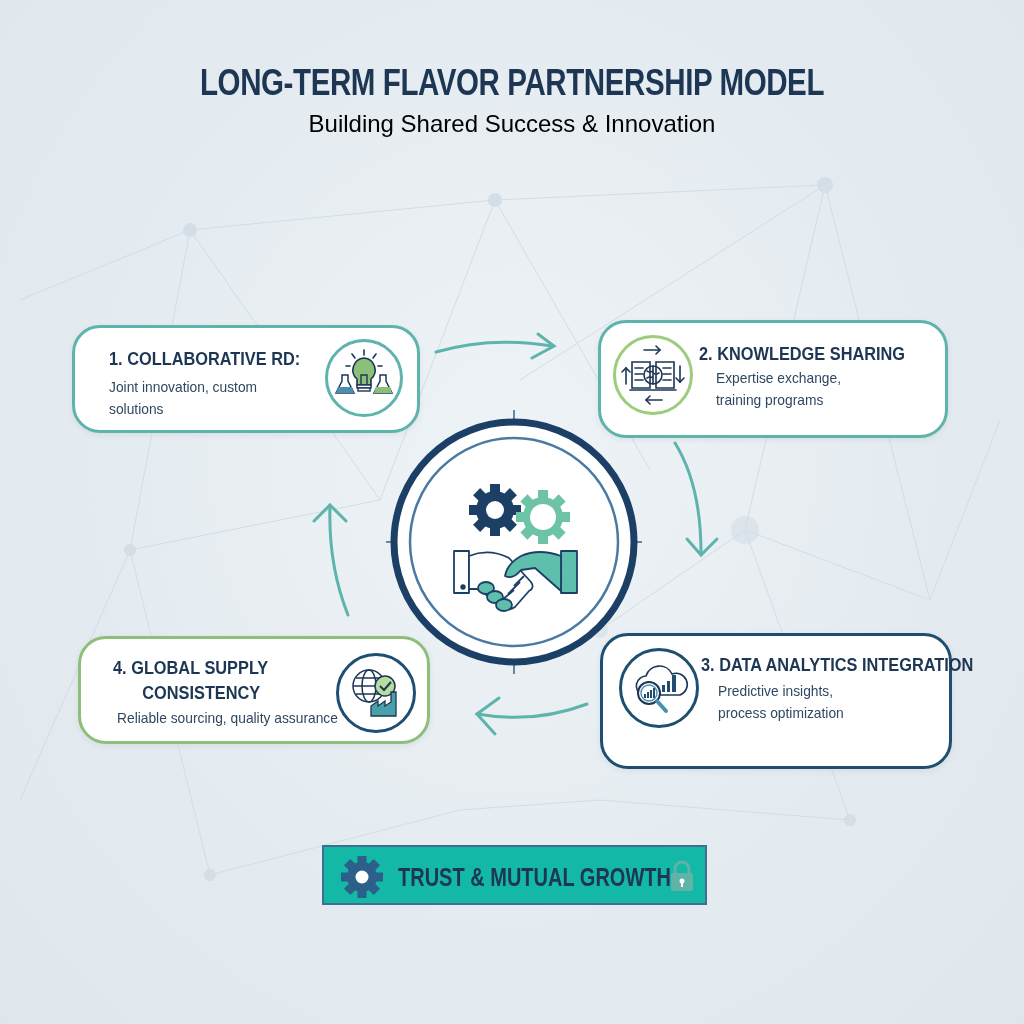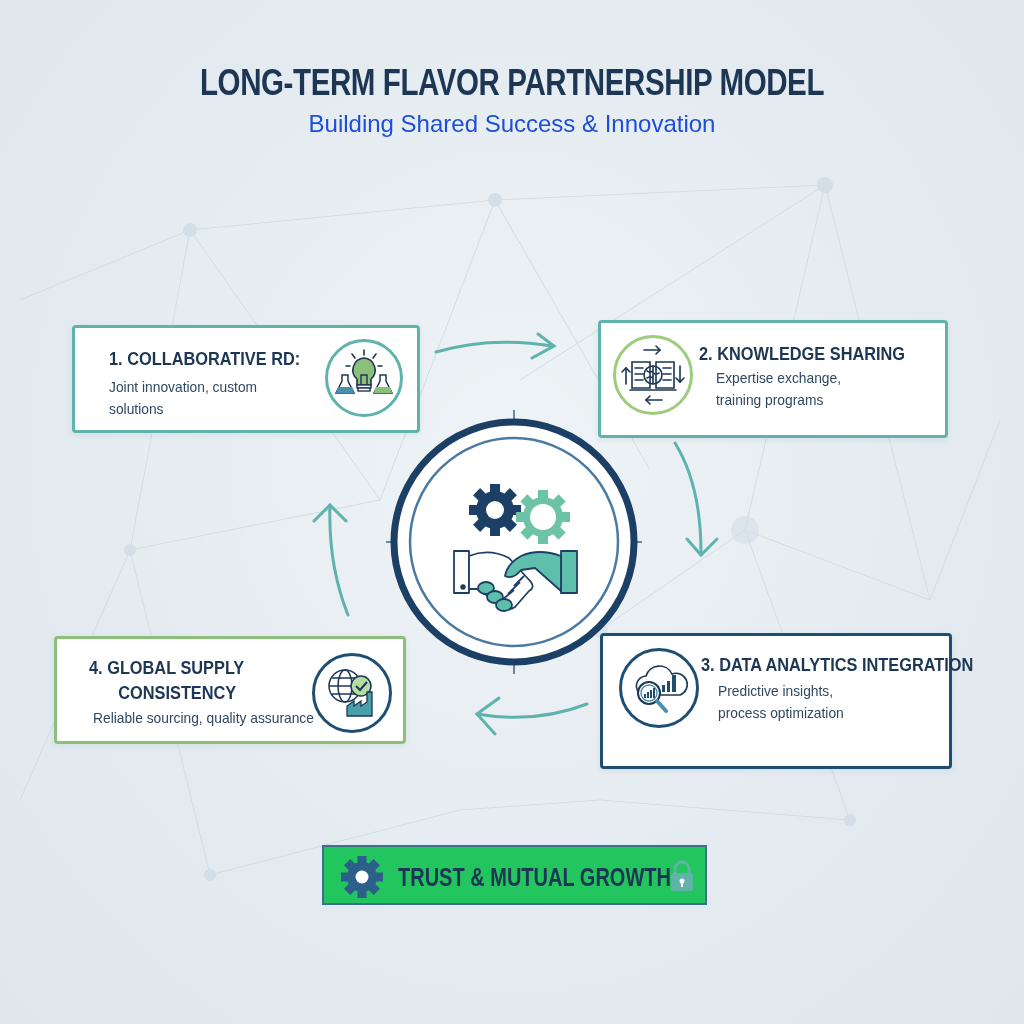"Building Shared Success & Innovation" .subtitle { color: #1d4ed8 -> #000000 }
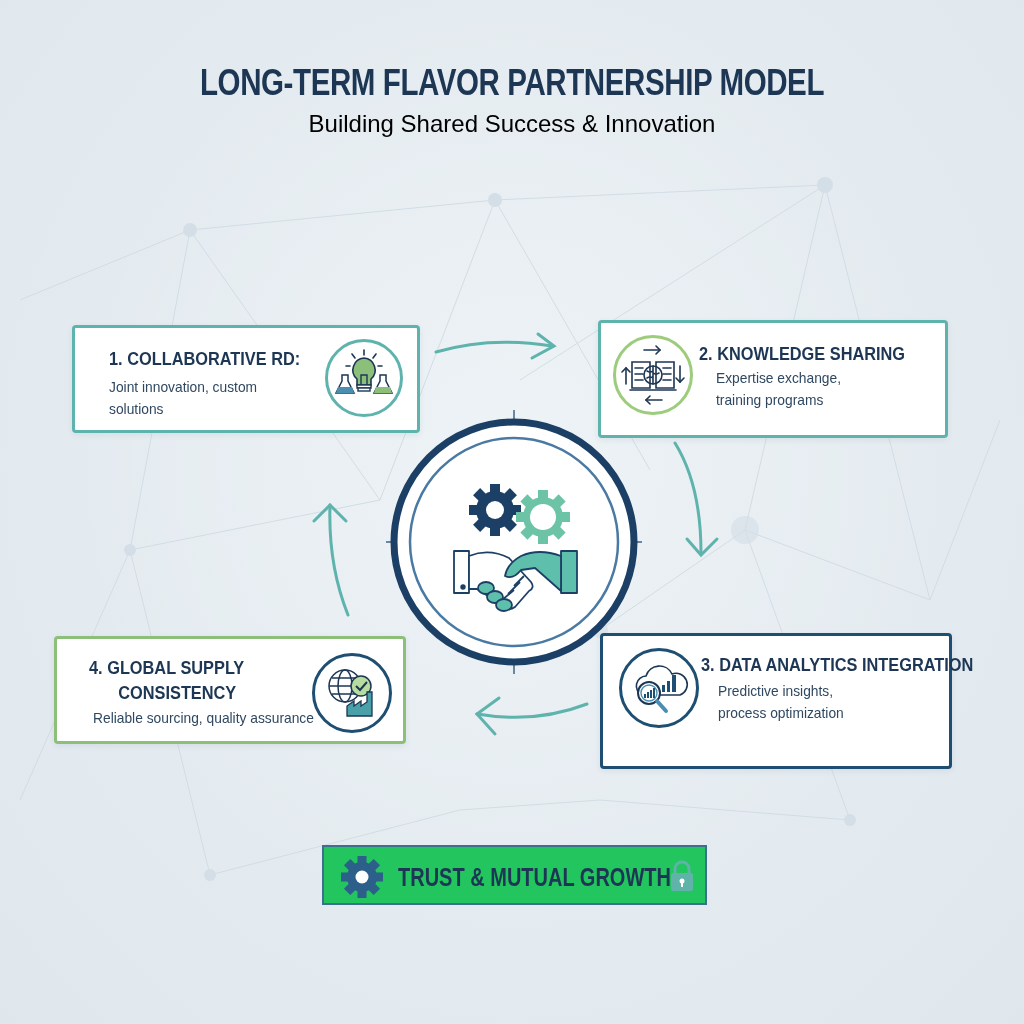"1. COLLABORATIVE RD:" .card { border-radius: 4px -> 28px }
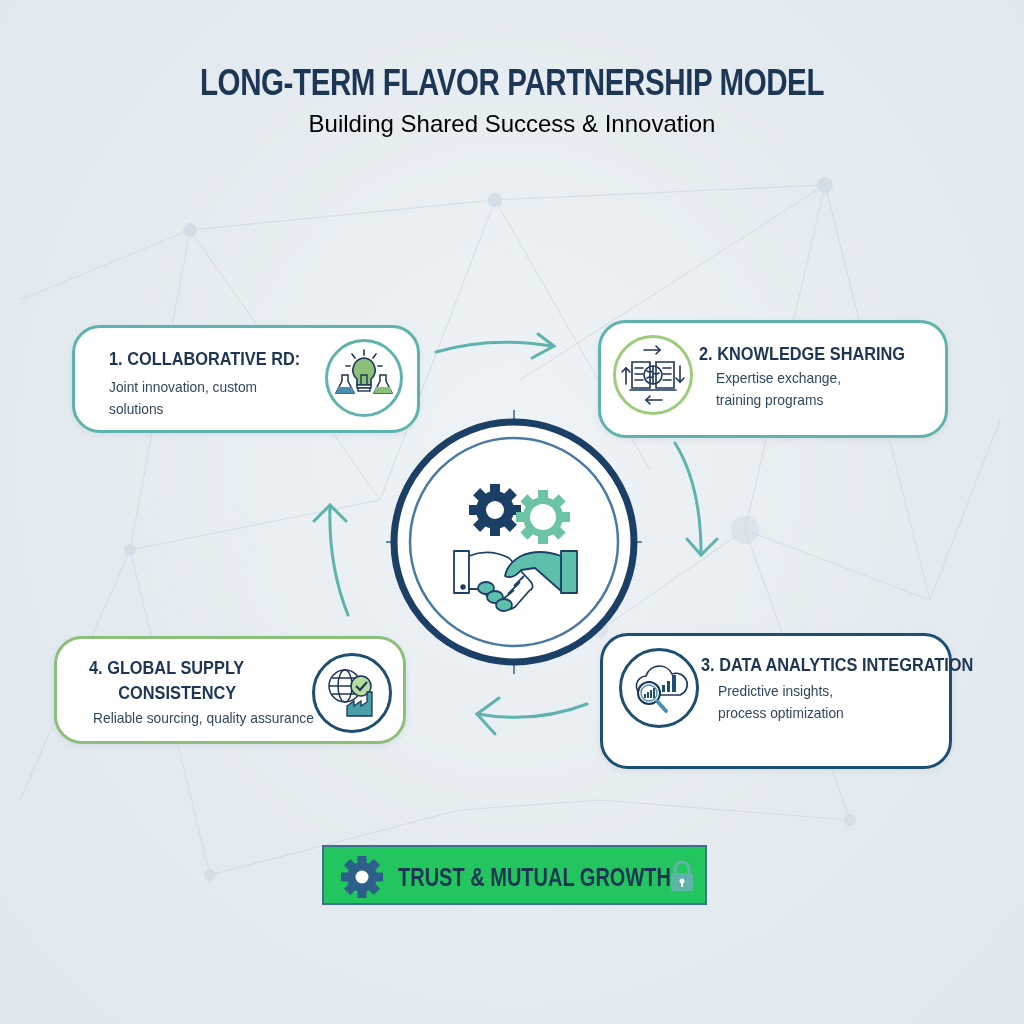"4. GLOBAL SUPPLY" div.card { left: 54px -> 78px }
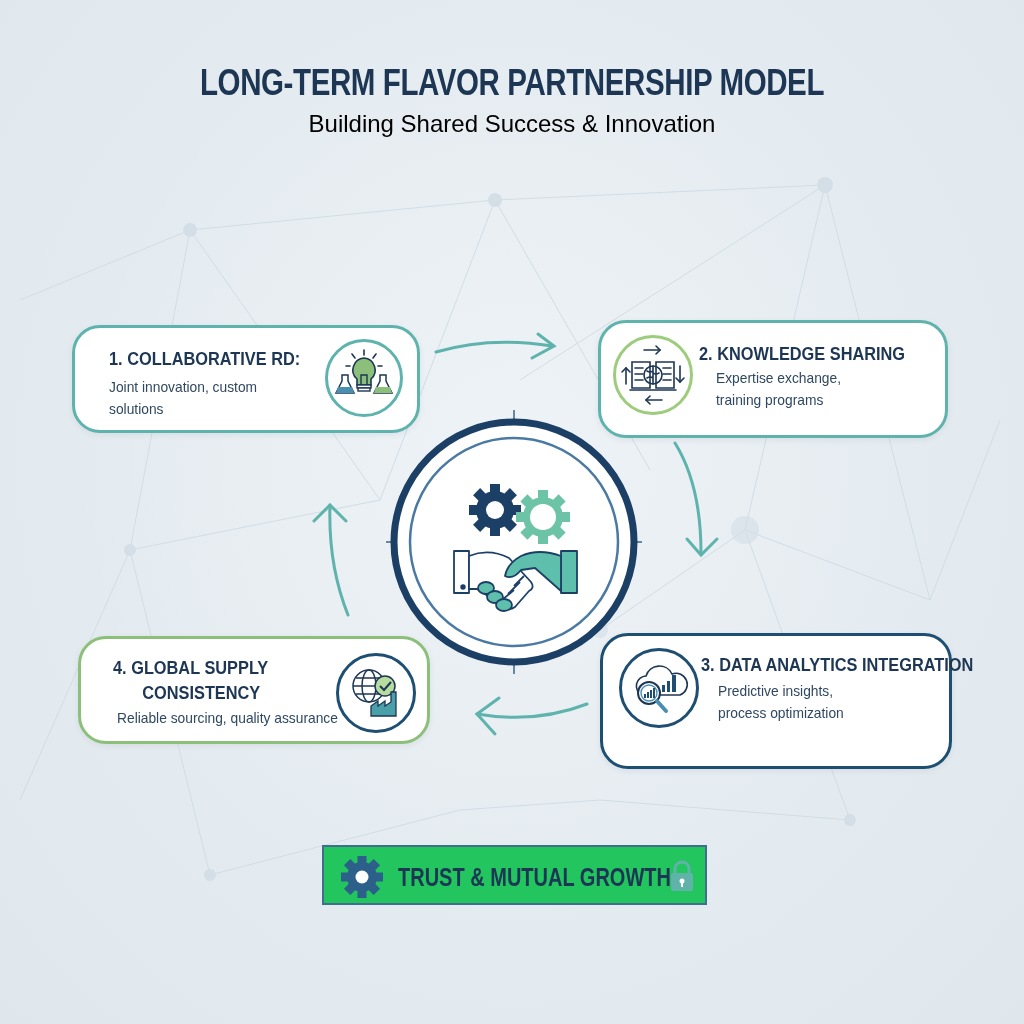"TRUST & MUTUAL GROWTH" .bottom-banner { background: #22c55e -> #14b8a6 }
